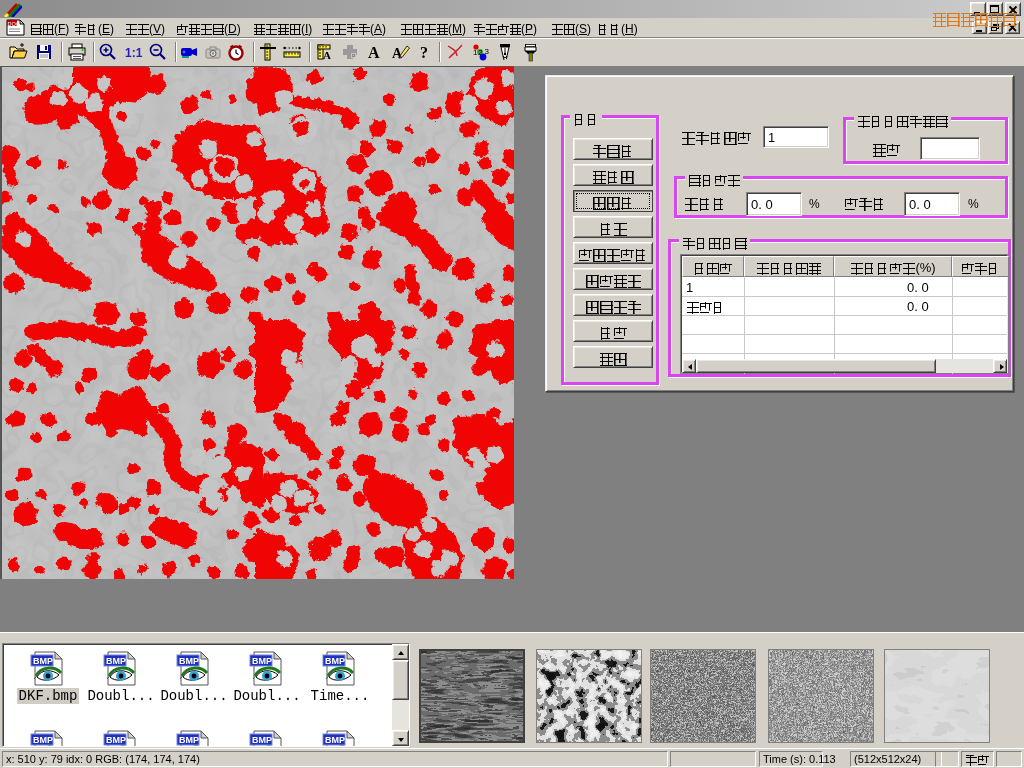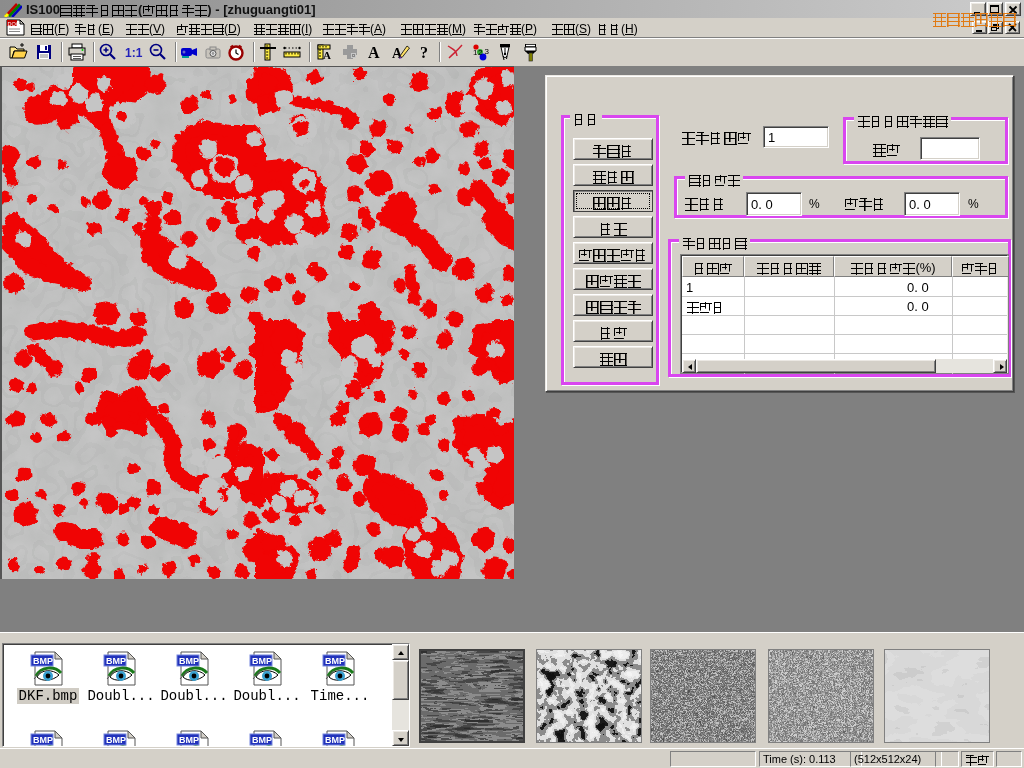"IS100 ( ) - [zhuguangti01]" b { html: <b>IS100<i></i><i></i><i></i><i></i><i></i><i></i>(<i></i><i></i><i></i><i></i><i></i>) - [zhuguangti01]</b> -> none }
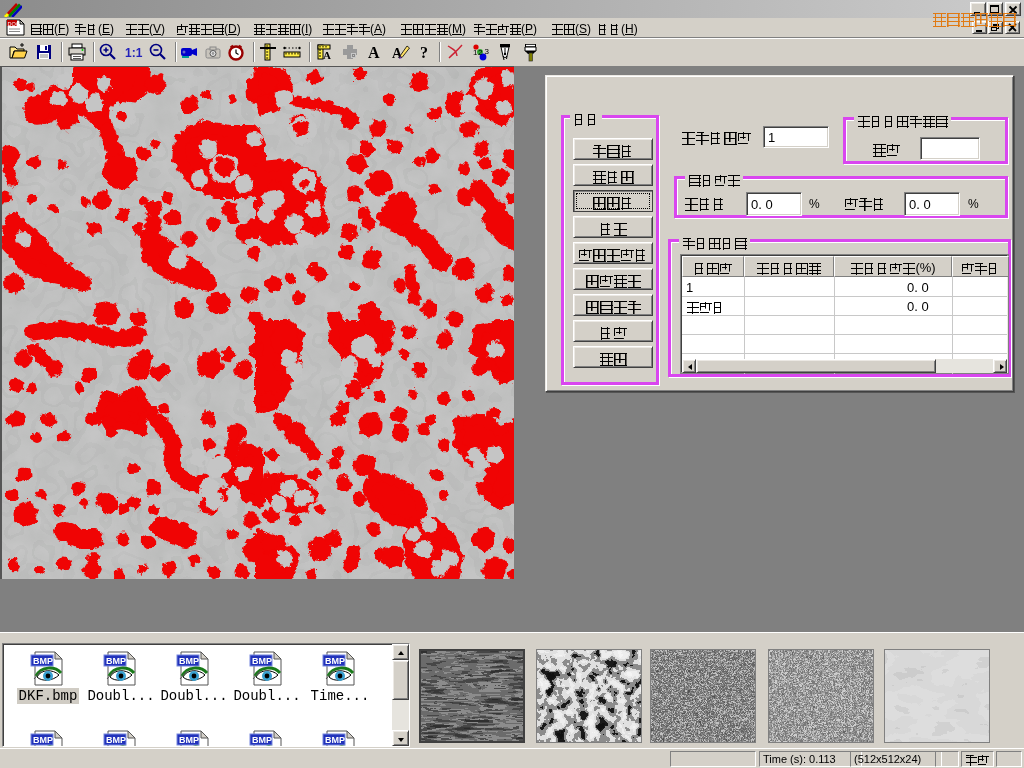"x: 510 y: 79 idx:" div.sbcell { html: none -> <div>x: 510 y: 79 idx: 0 RGB: (174, 174, 174)</div> }
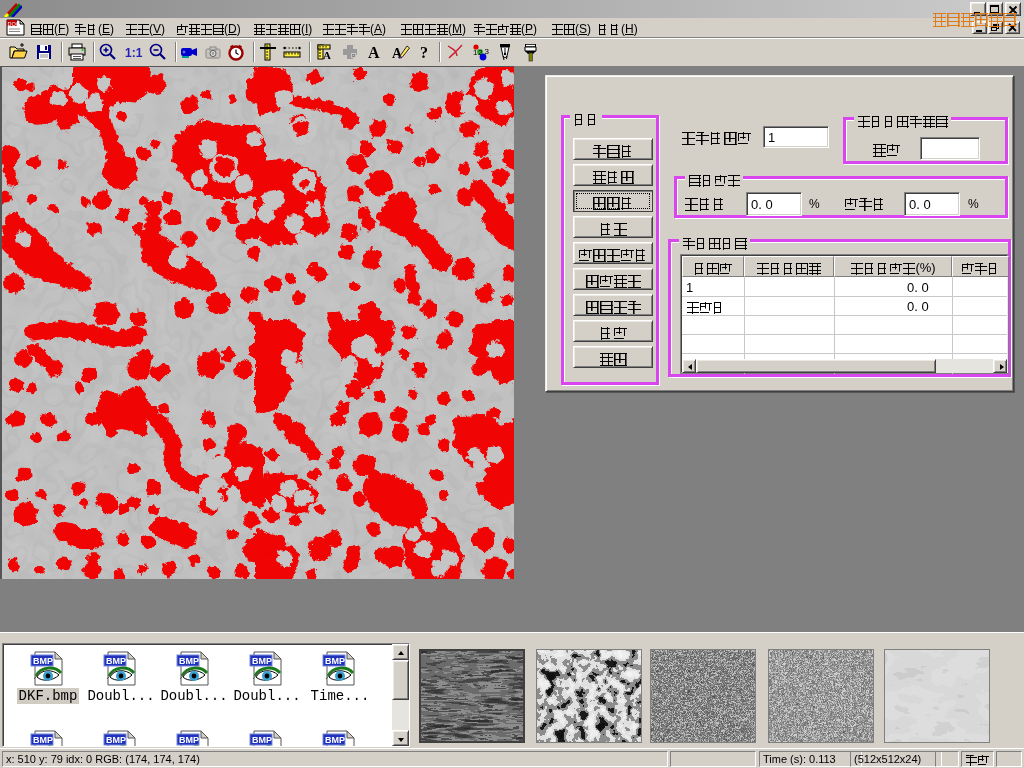"Time (s): 0.113" div.sbcell { width: 103px -> 64px }
